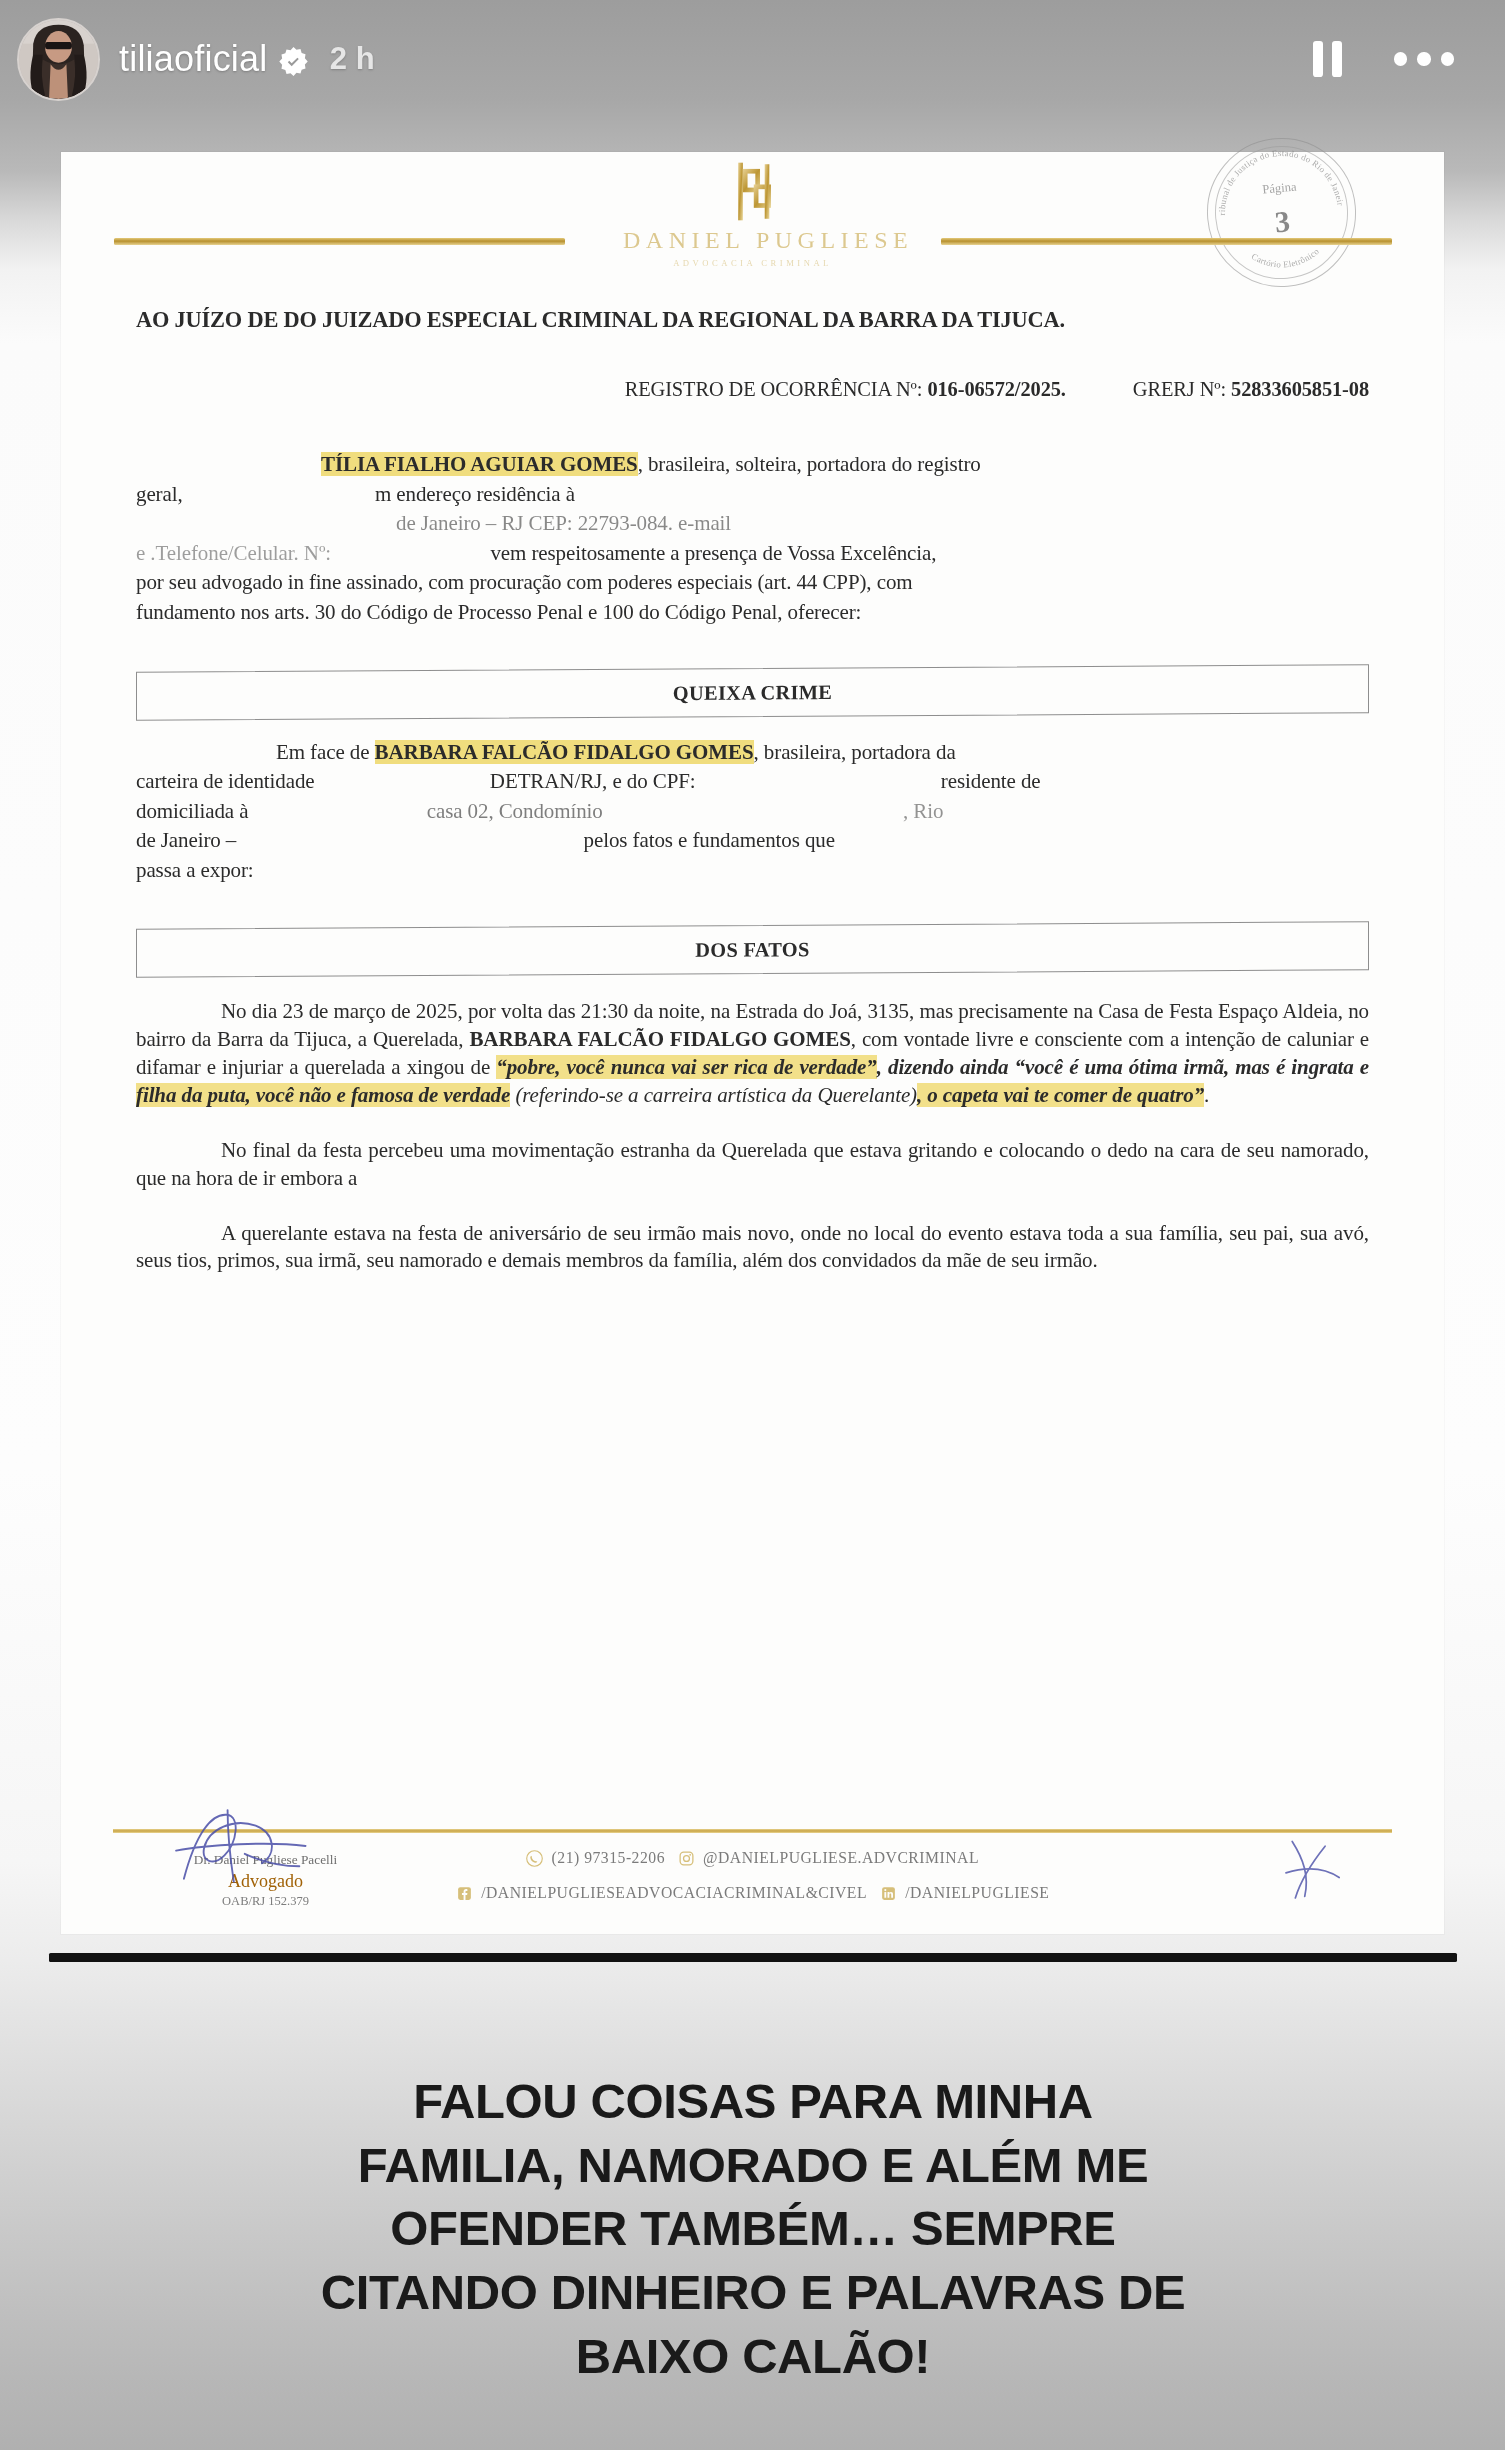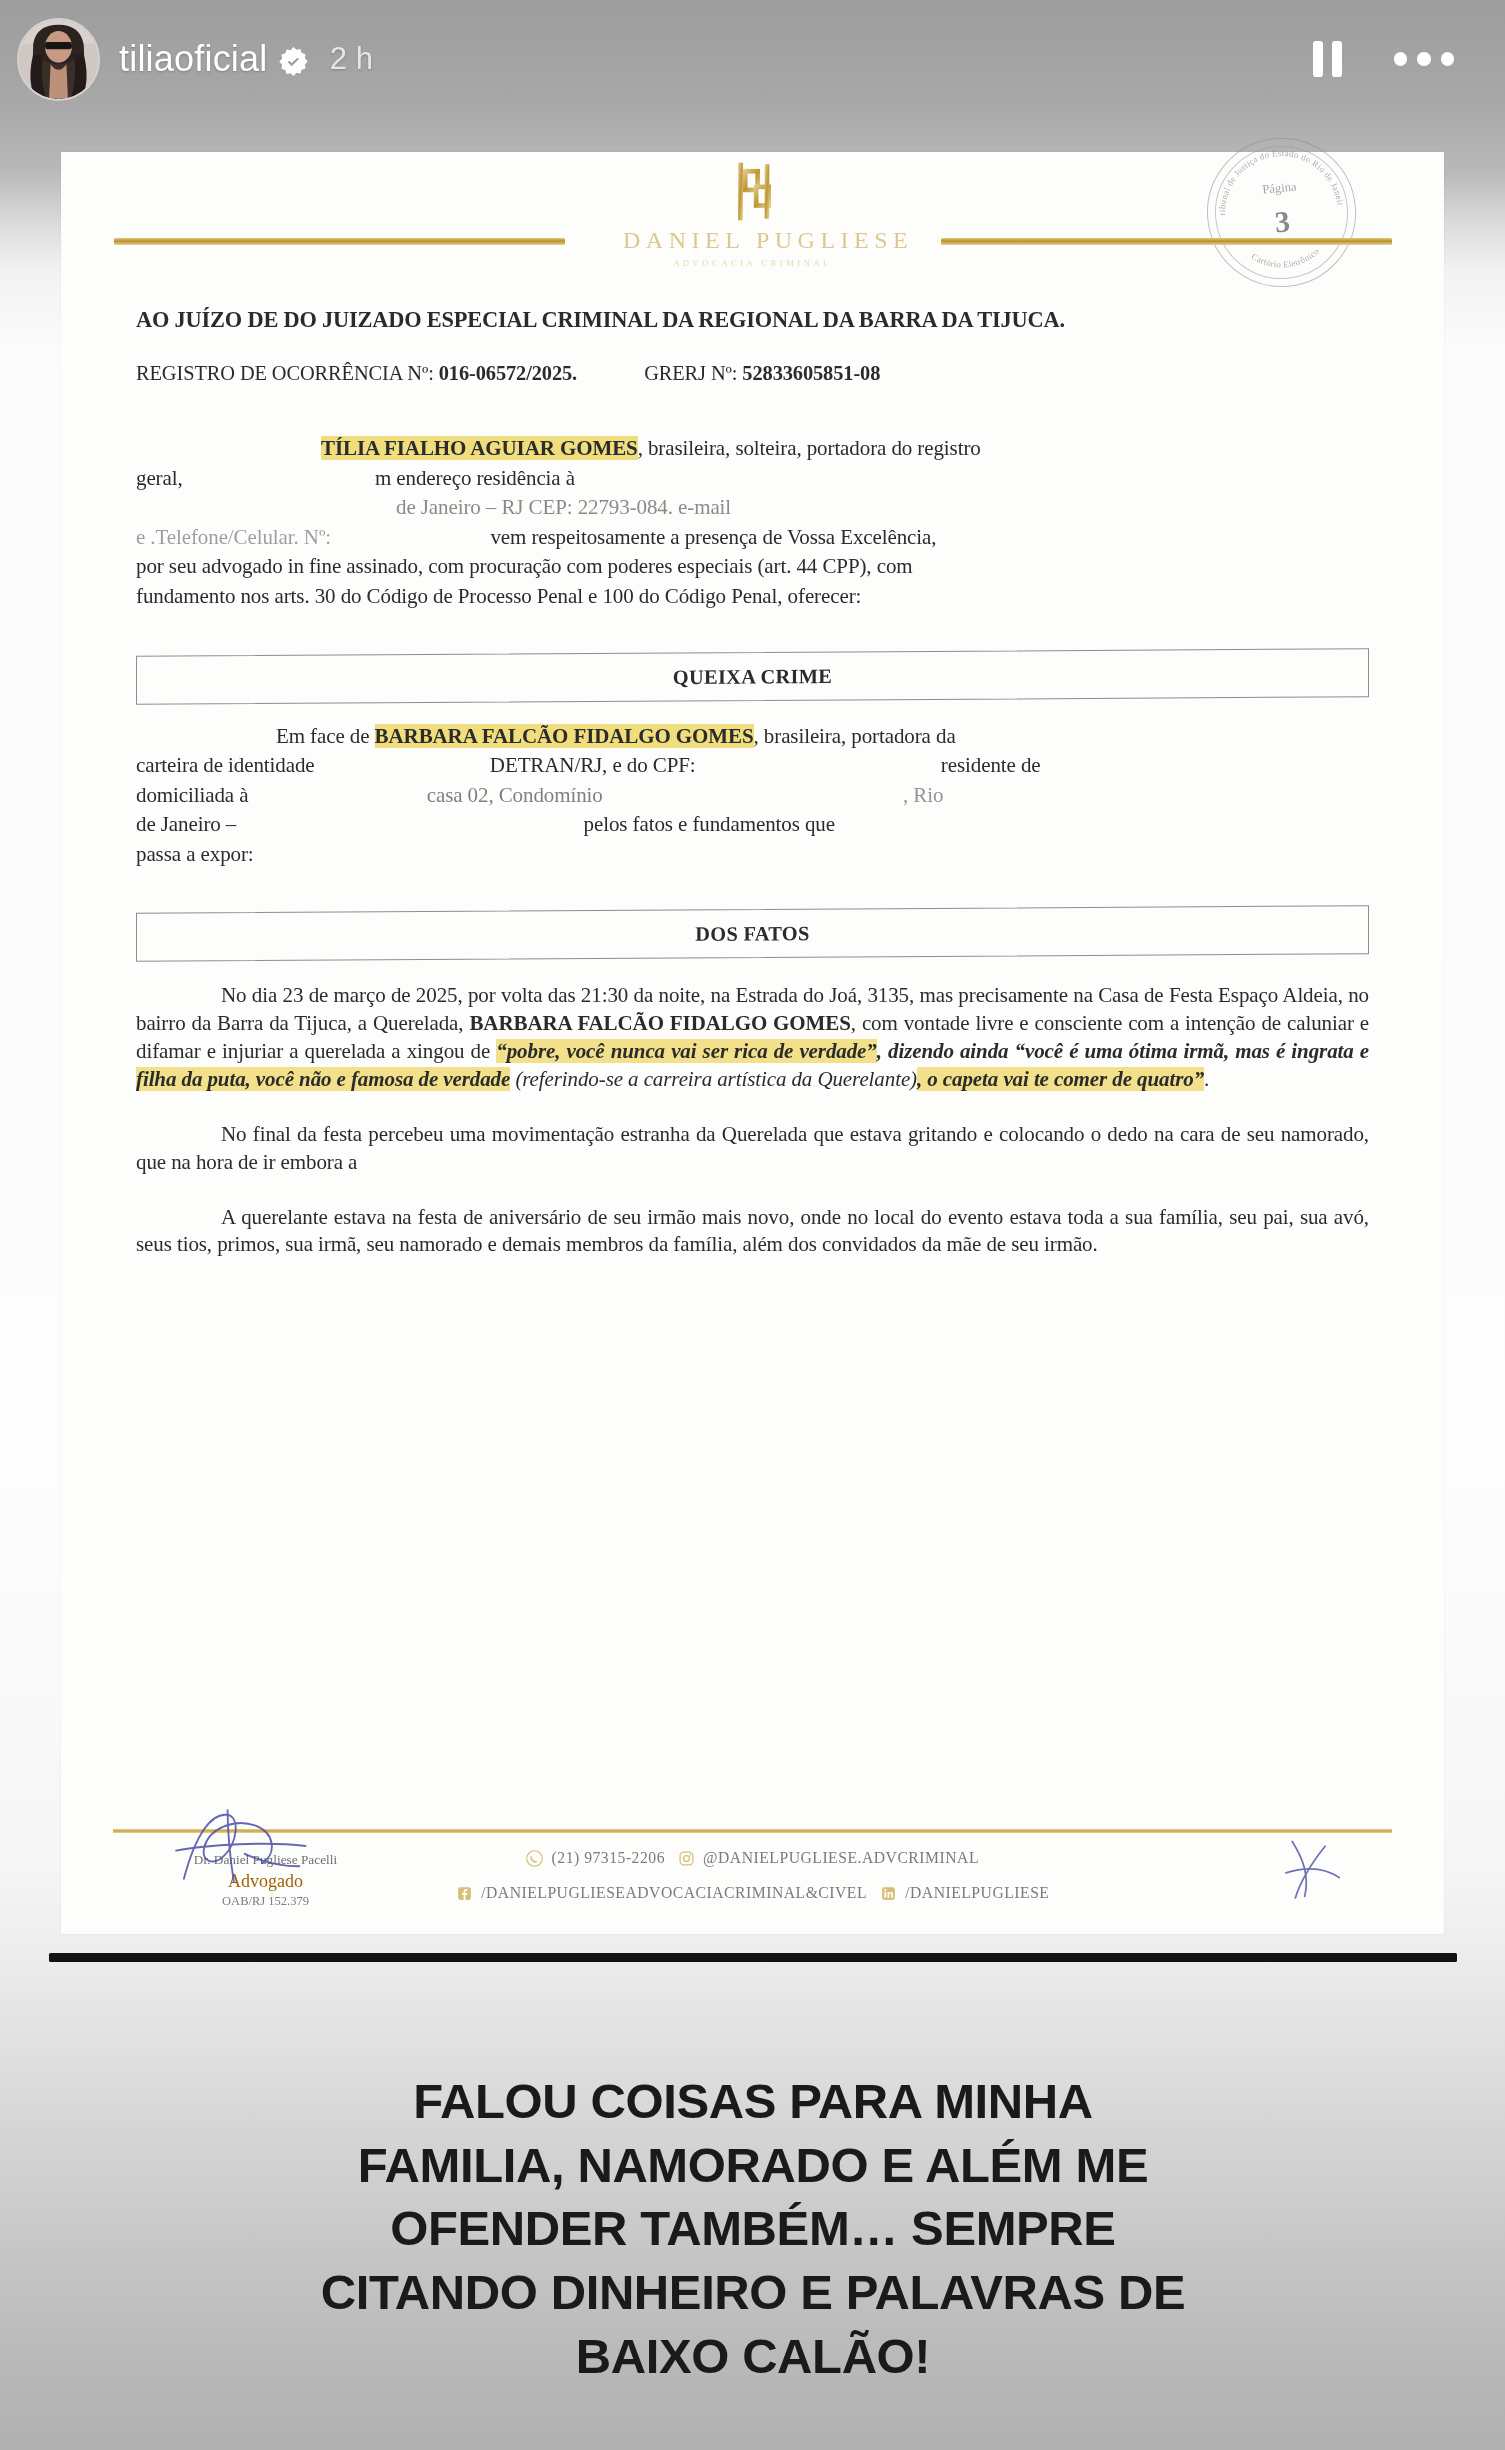"2 h" .timestamp { font-weight: none -> bold }
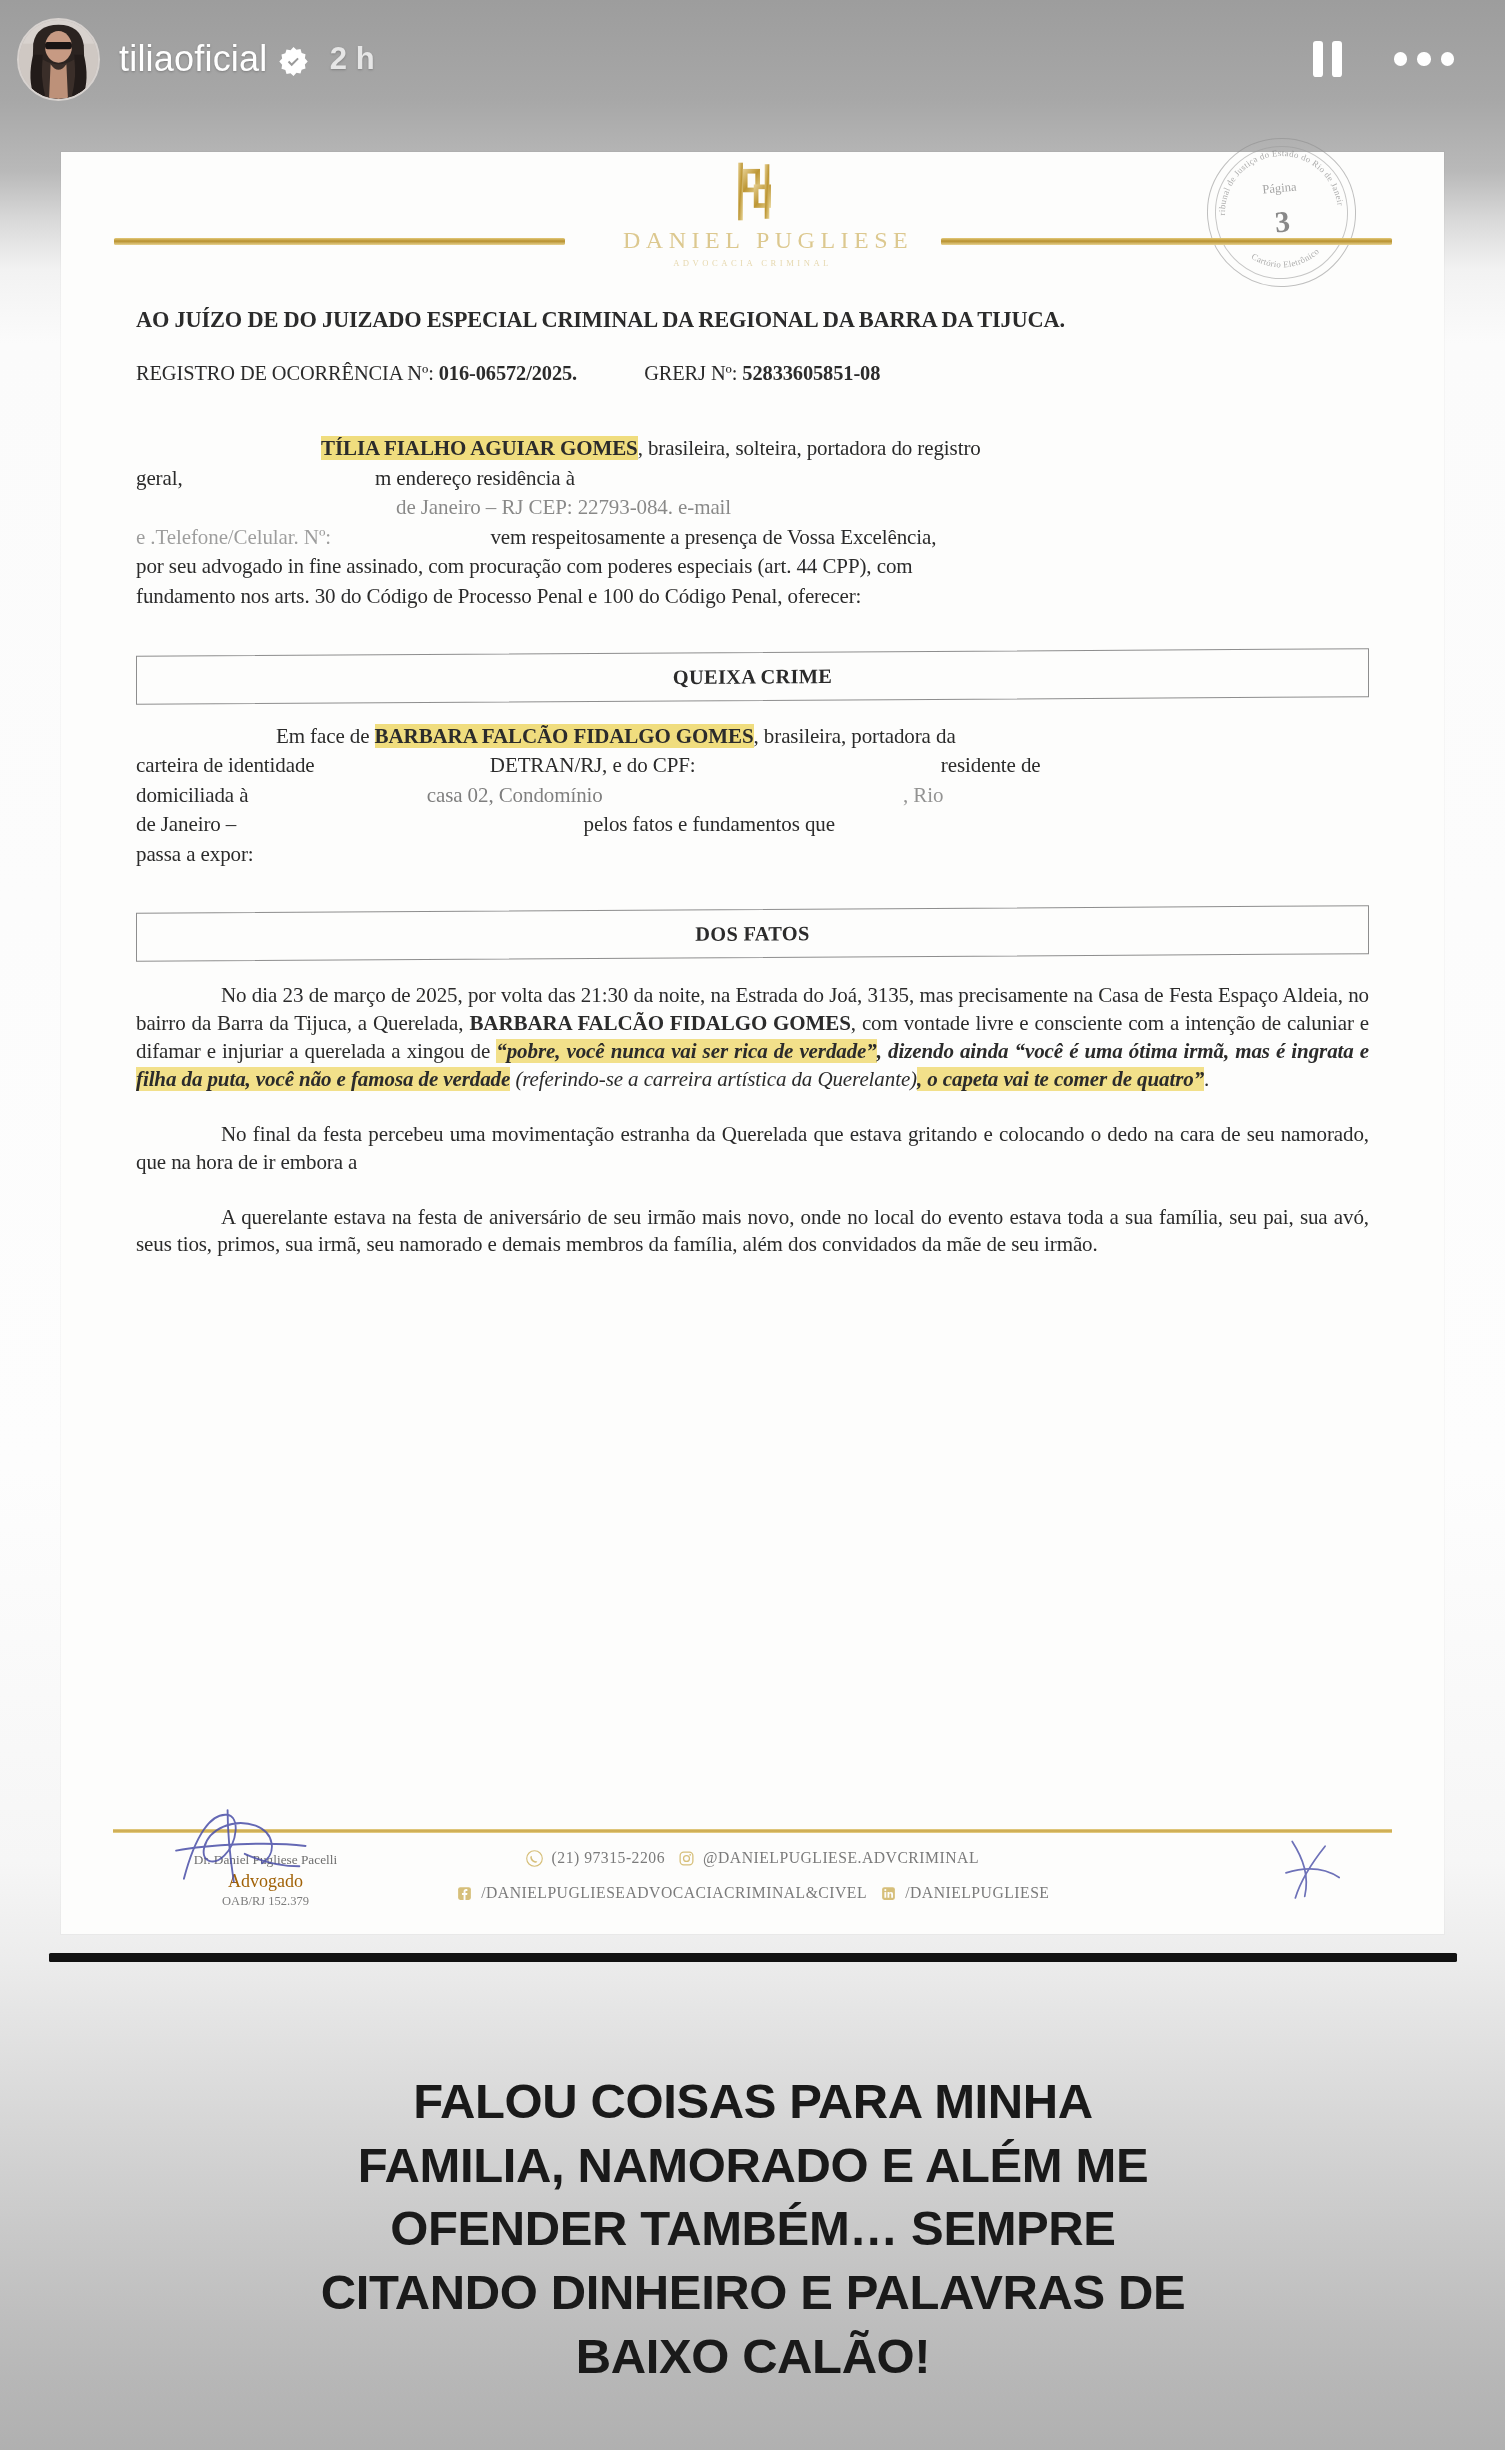"REGISTRO DE OCORRÊNCIA Nº:" .reg-line { justify-content: none -> flex-end; margin-top: 29px -> 45px }
